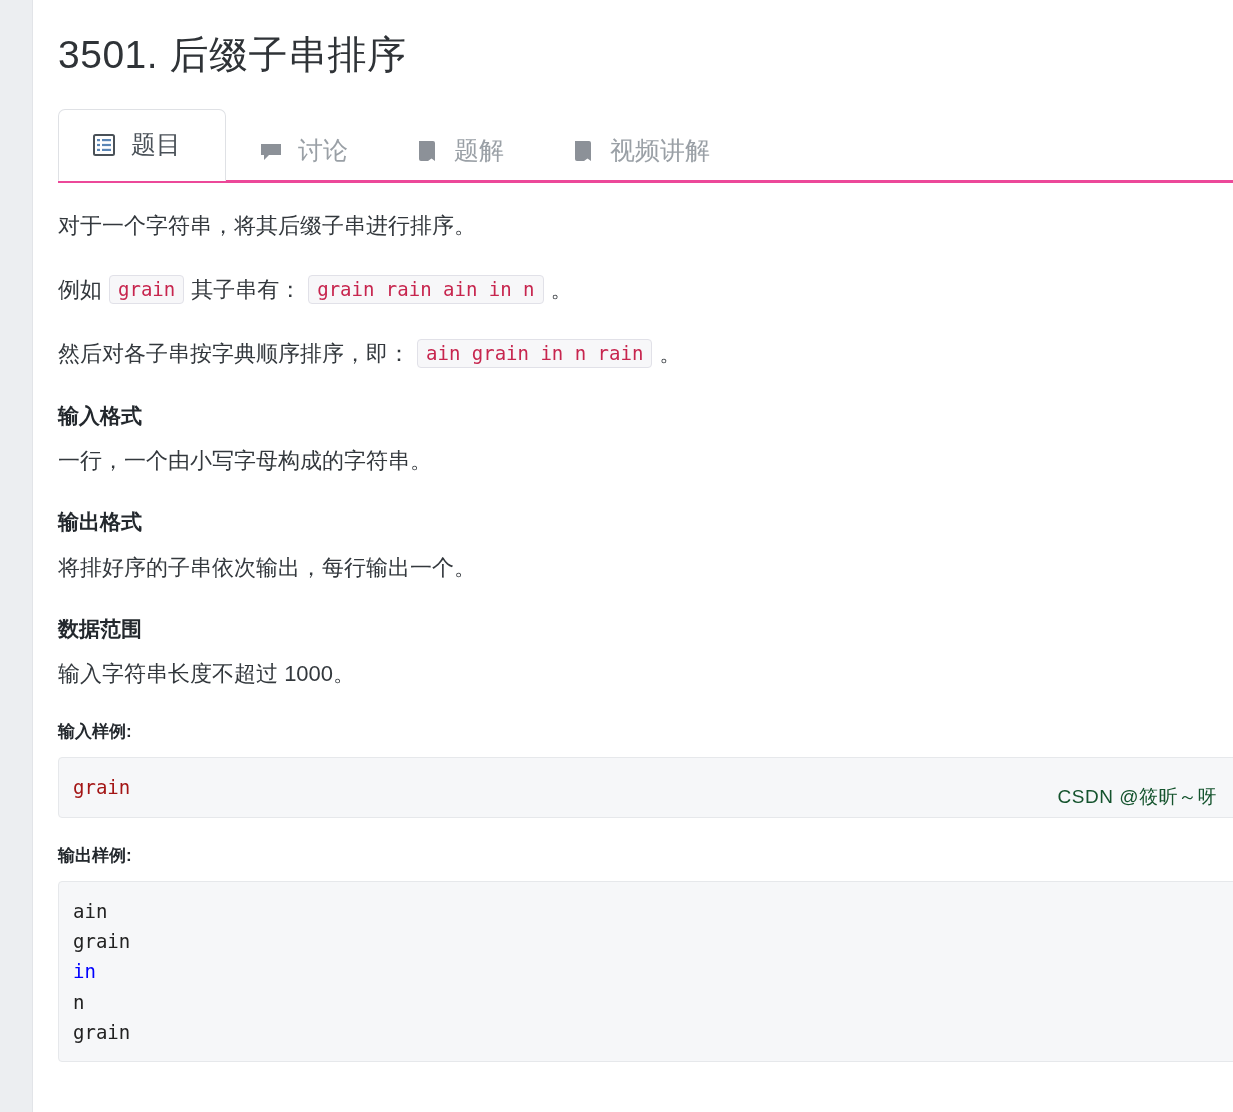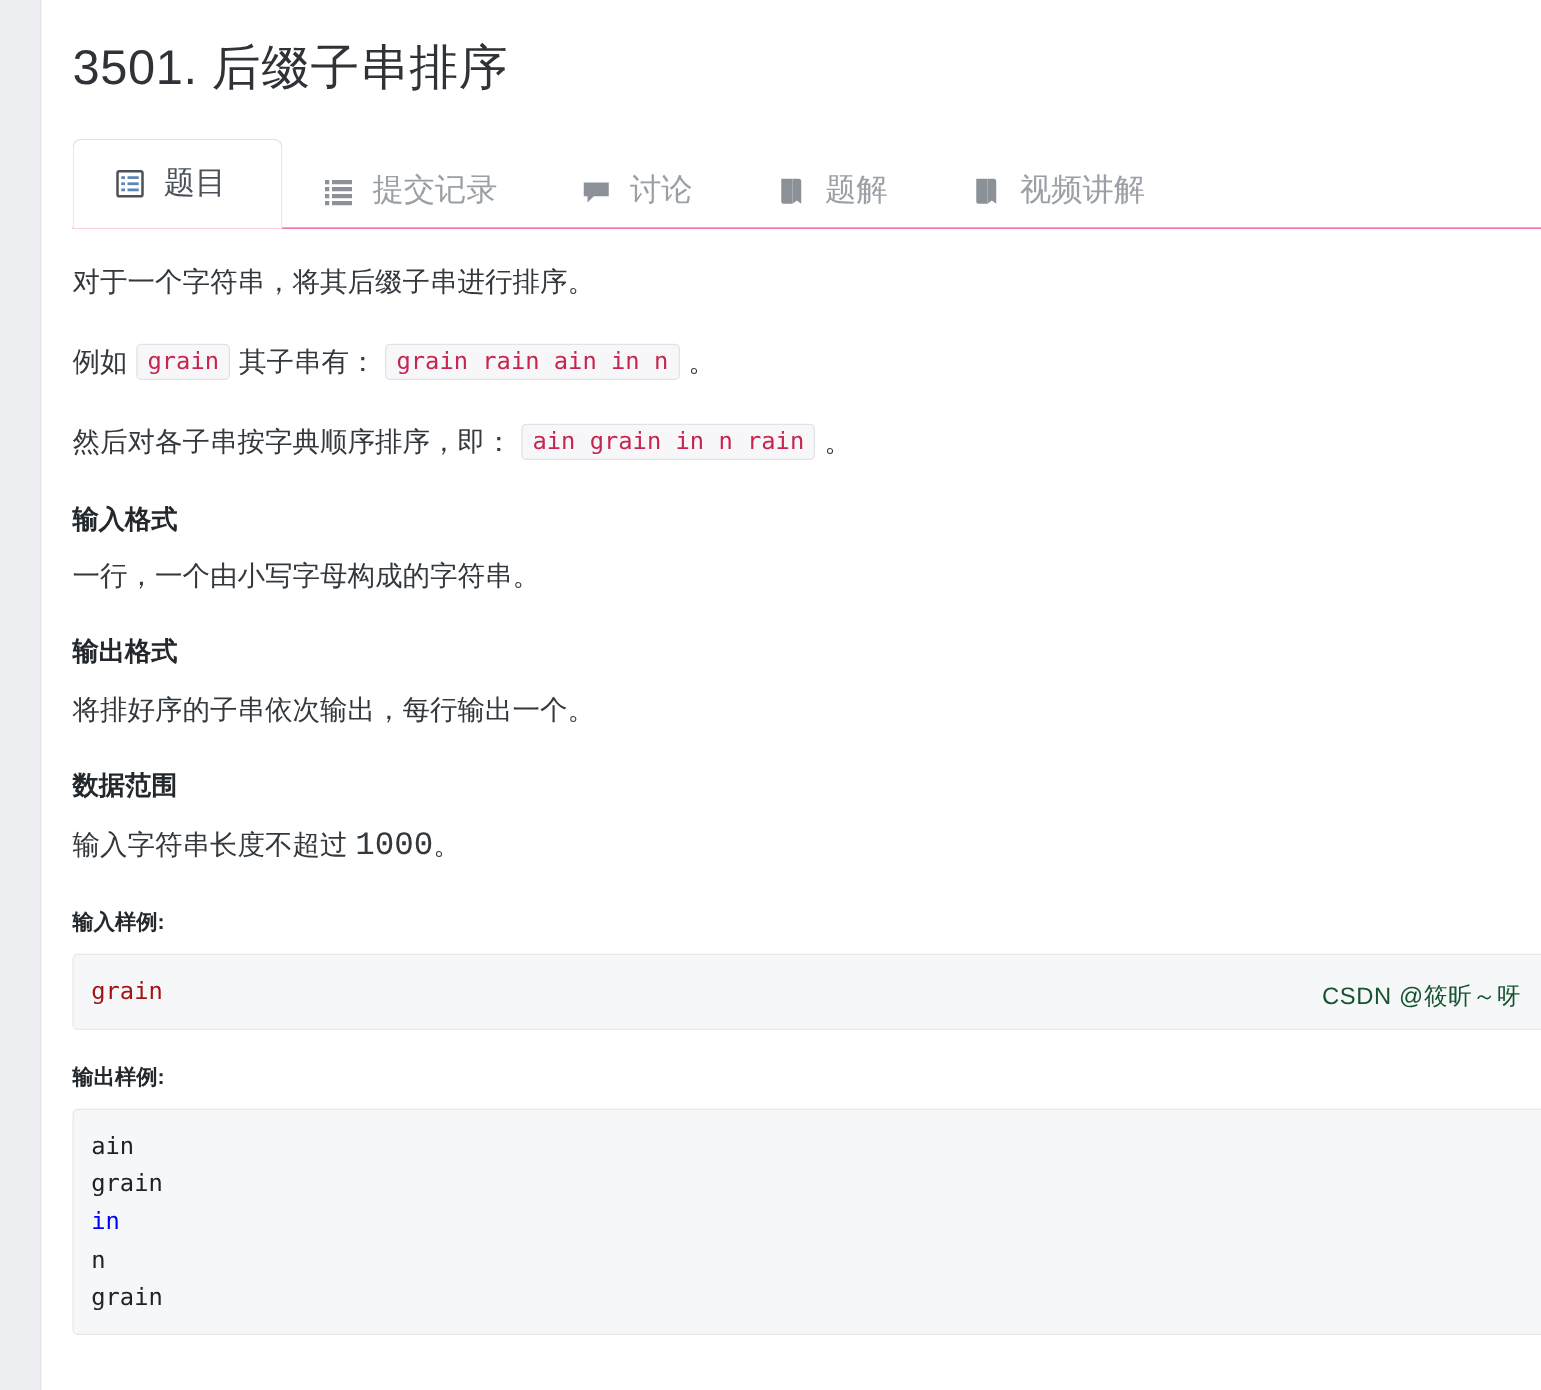"题目" #tabs { border-bottom: 1px solid #ec4899 -> 3px solid #ec4899 }
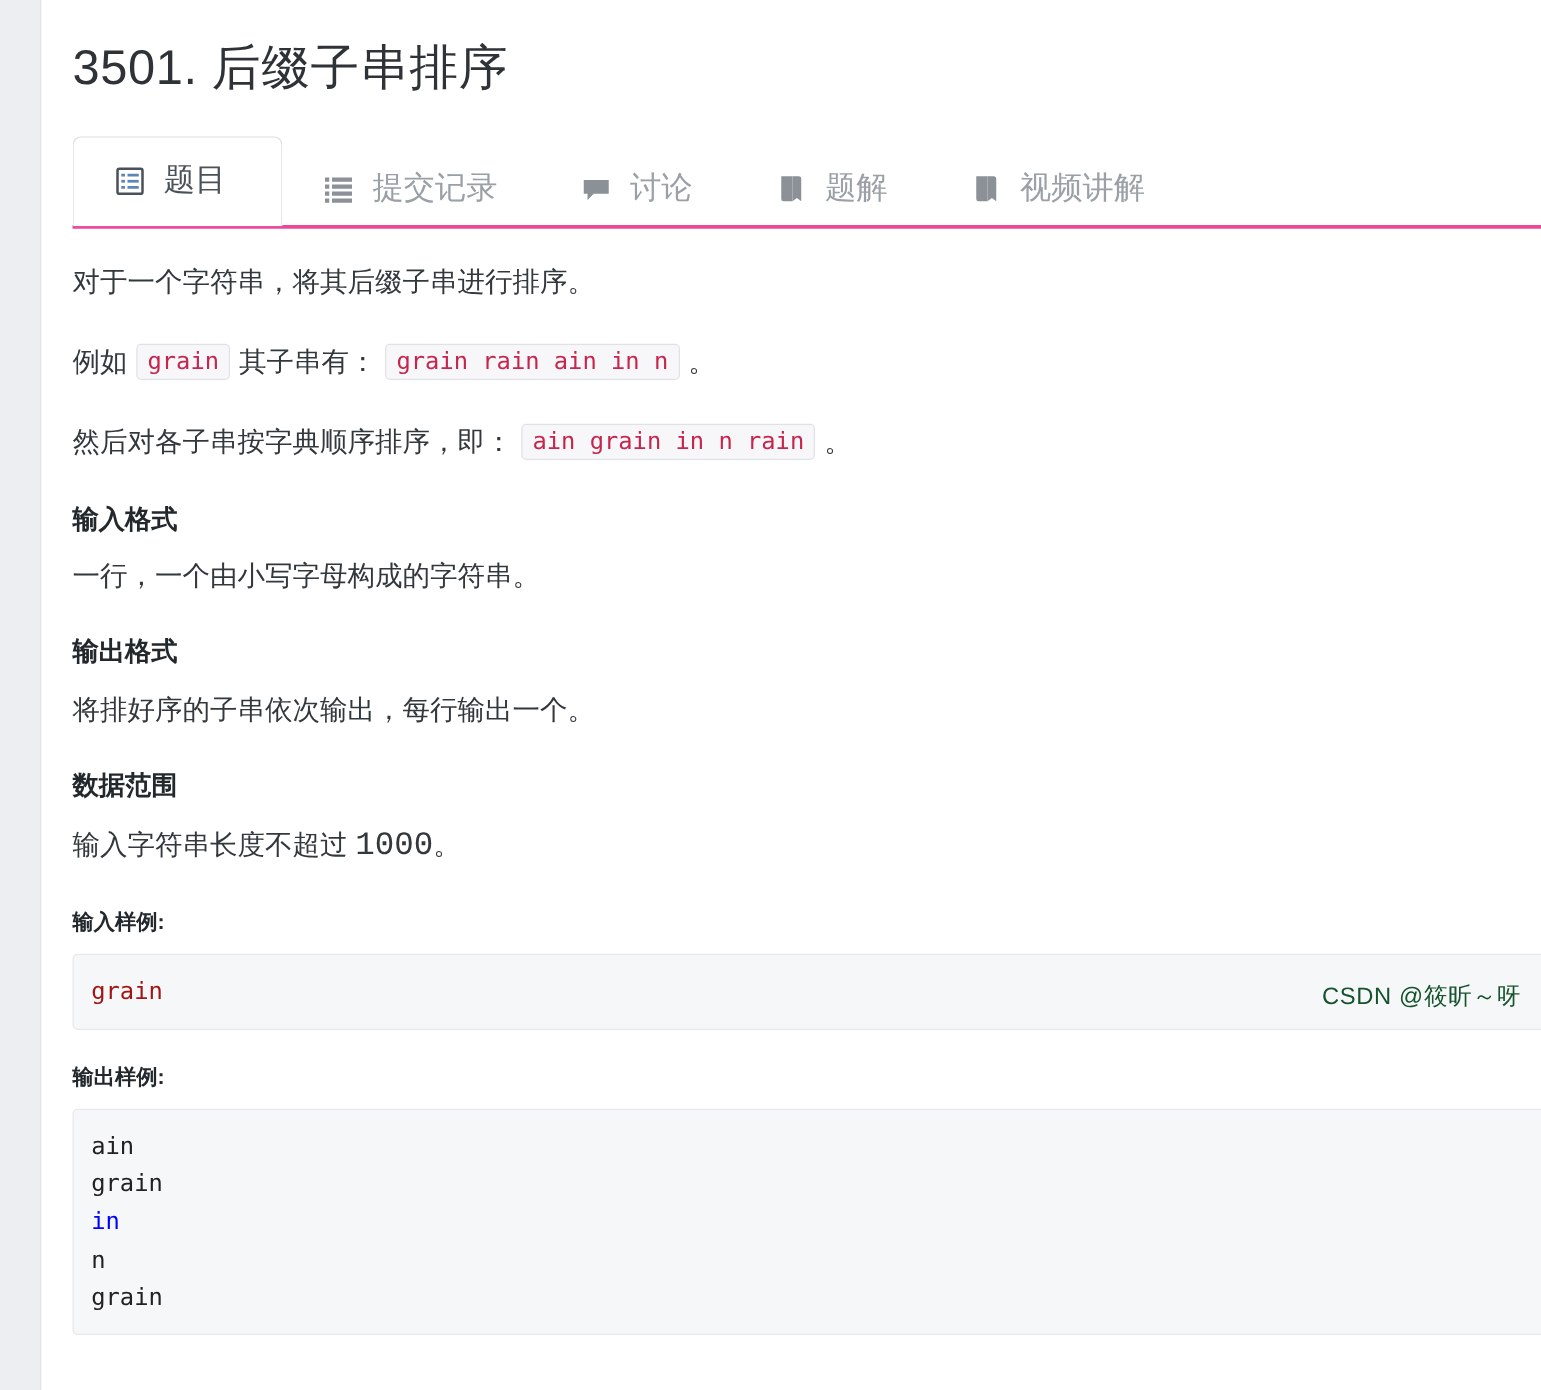"提交记录" div.tab { html: <div> <span> <svg> <rect></rect> <rect></rect> <rect></rect> <rect></rect> <rect></rect> <rect></rect> <rect></rect> <rect></rect> </svg> </span> <span>提交记录</span> </div> -> none }
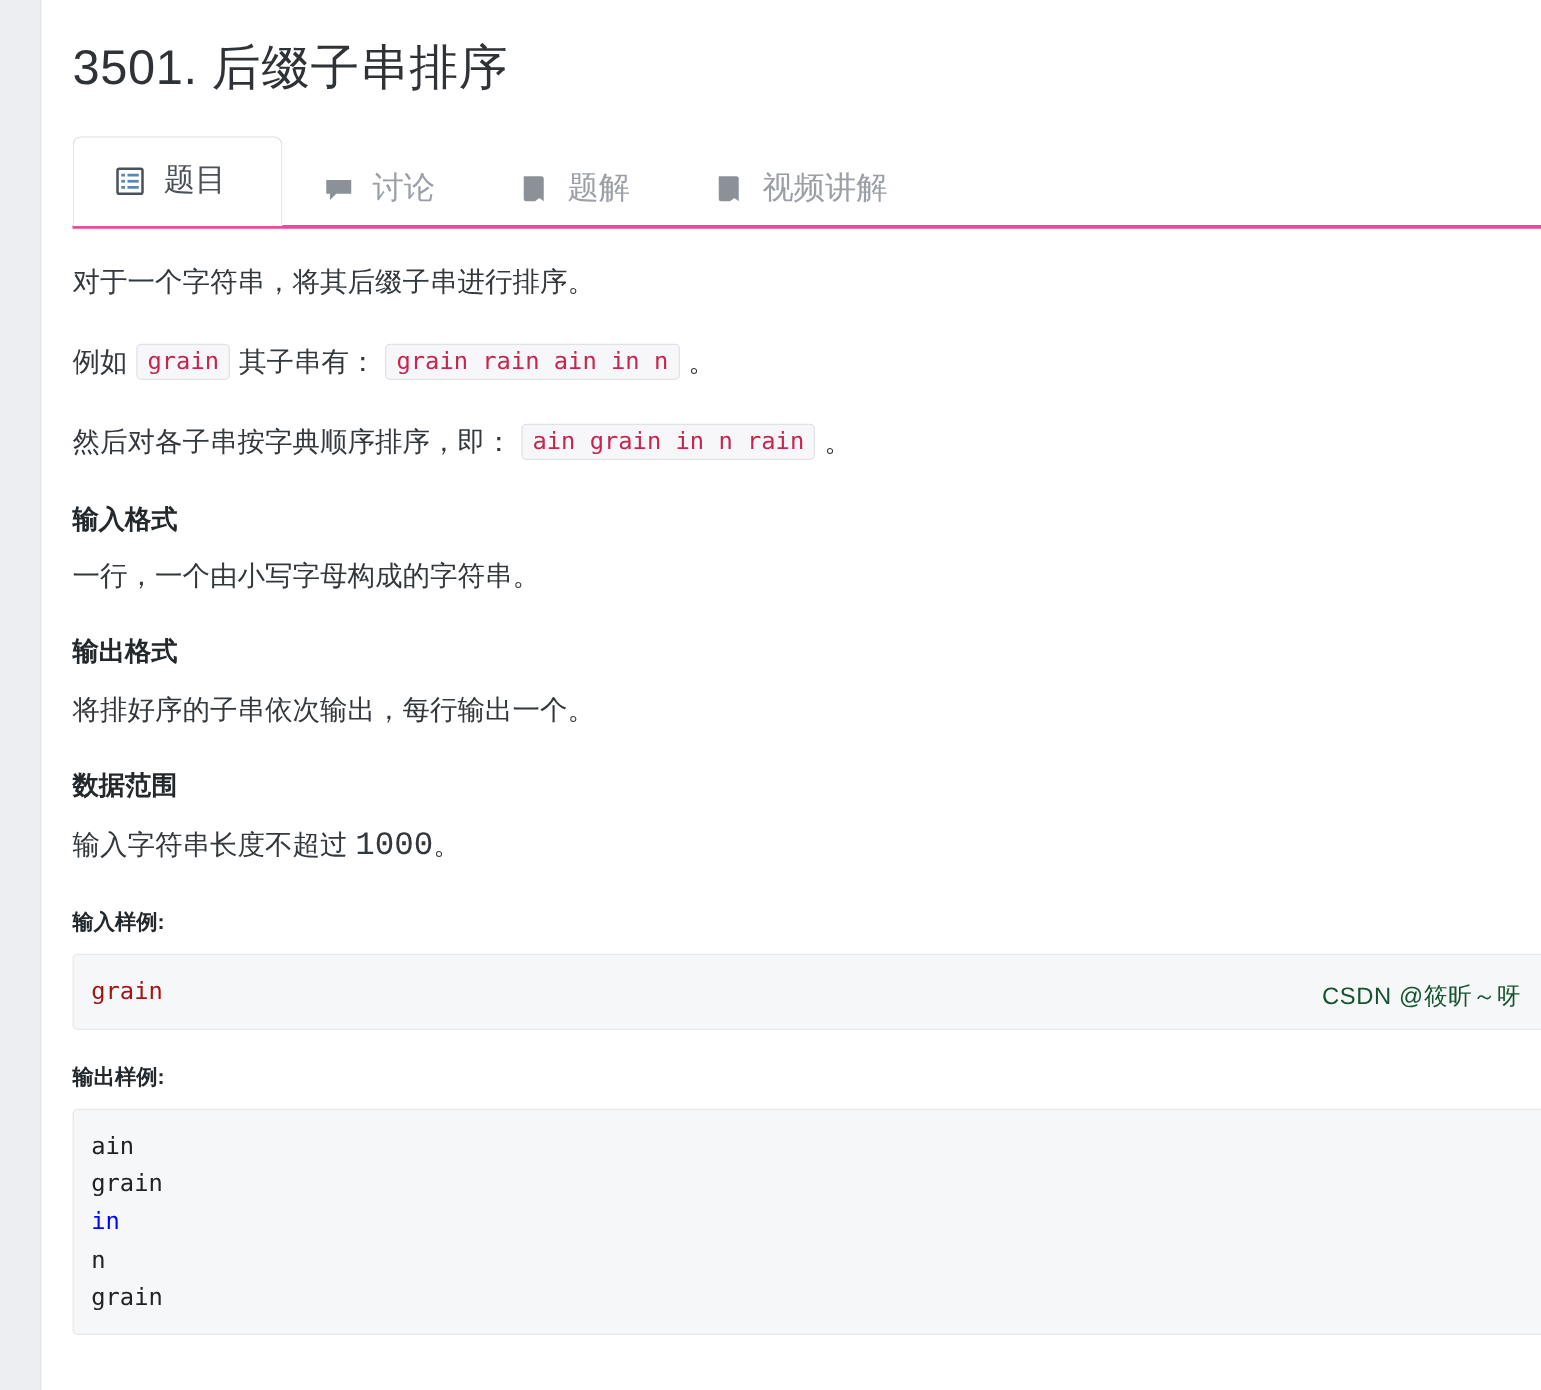"1000" .mathnum { font-family: Liberation Mono, monospace -> Liberation Sans, sans-serif; font-size: 26px -> 22px }
